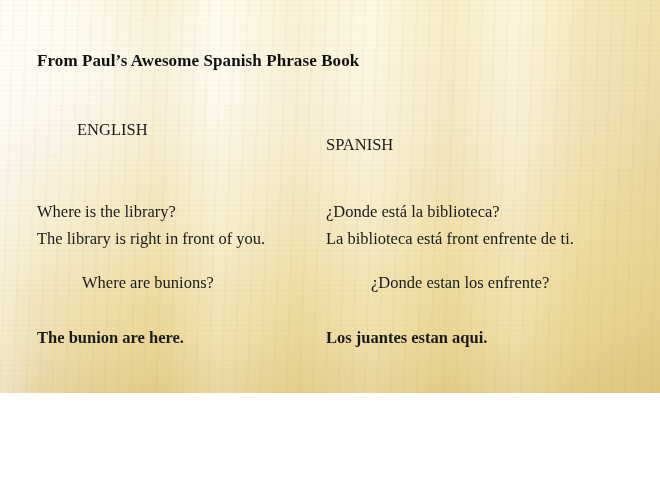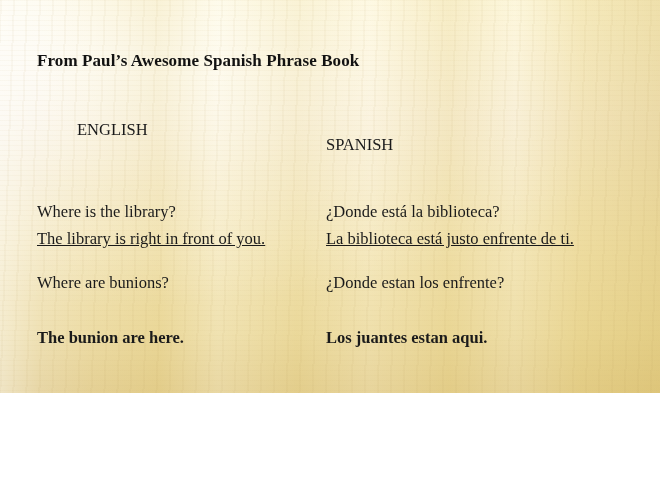"The library is right in" .row1 { text-decoration: underline -> none }
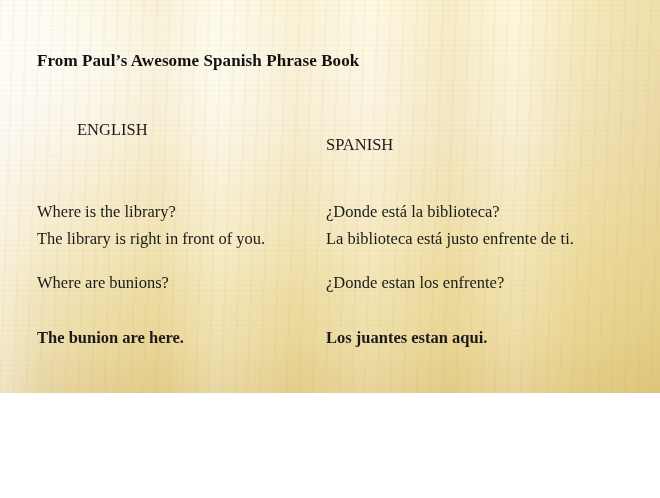"La biblioteca está justo enfrente" div.phrase { text: justo -> front }
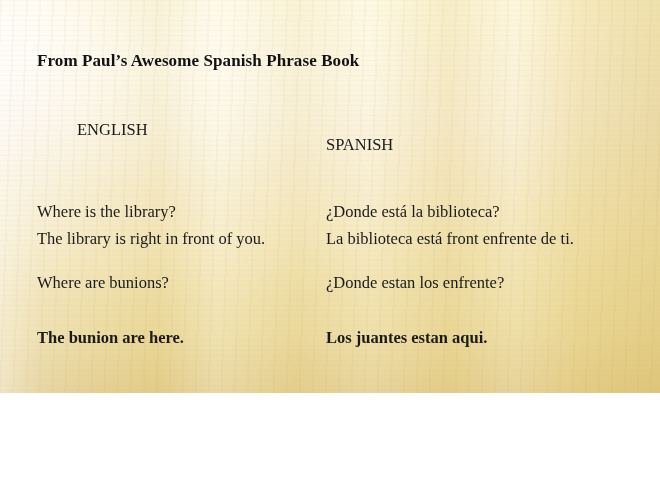"Where are bunions?" .row2 { margin-left: none -> 45px }
